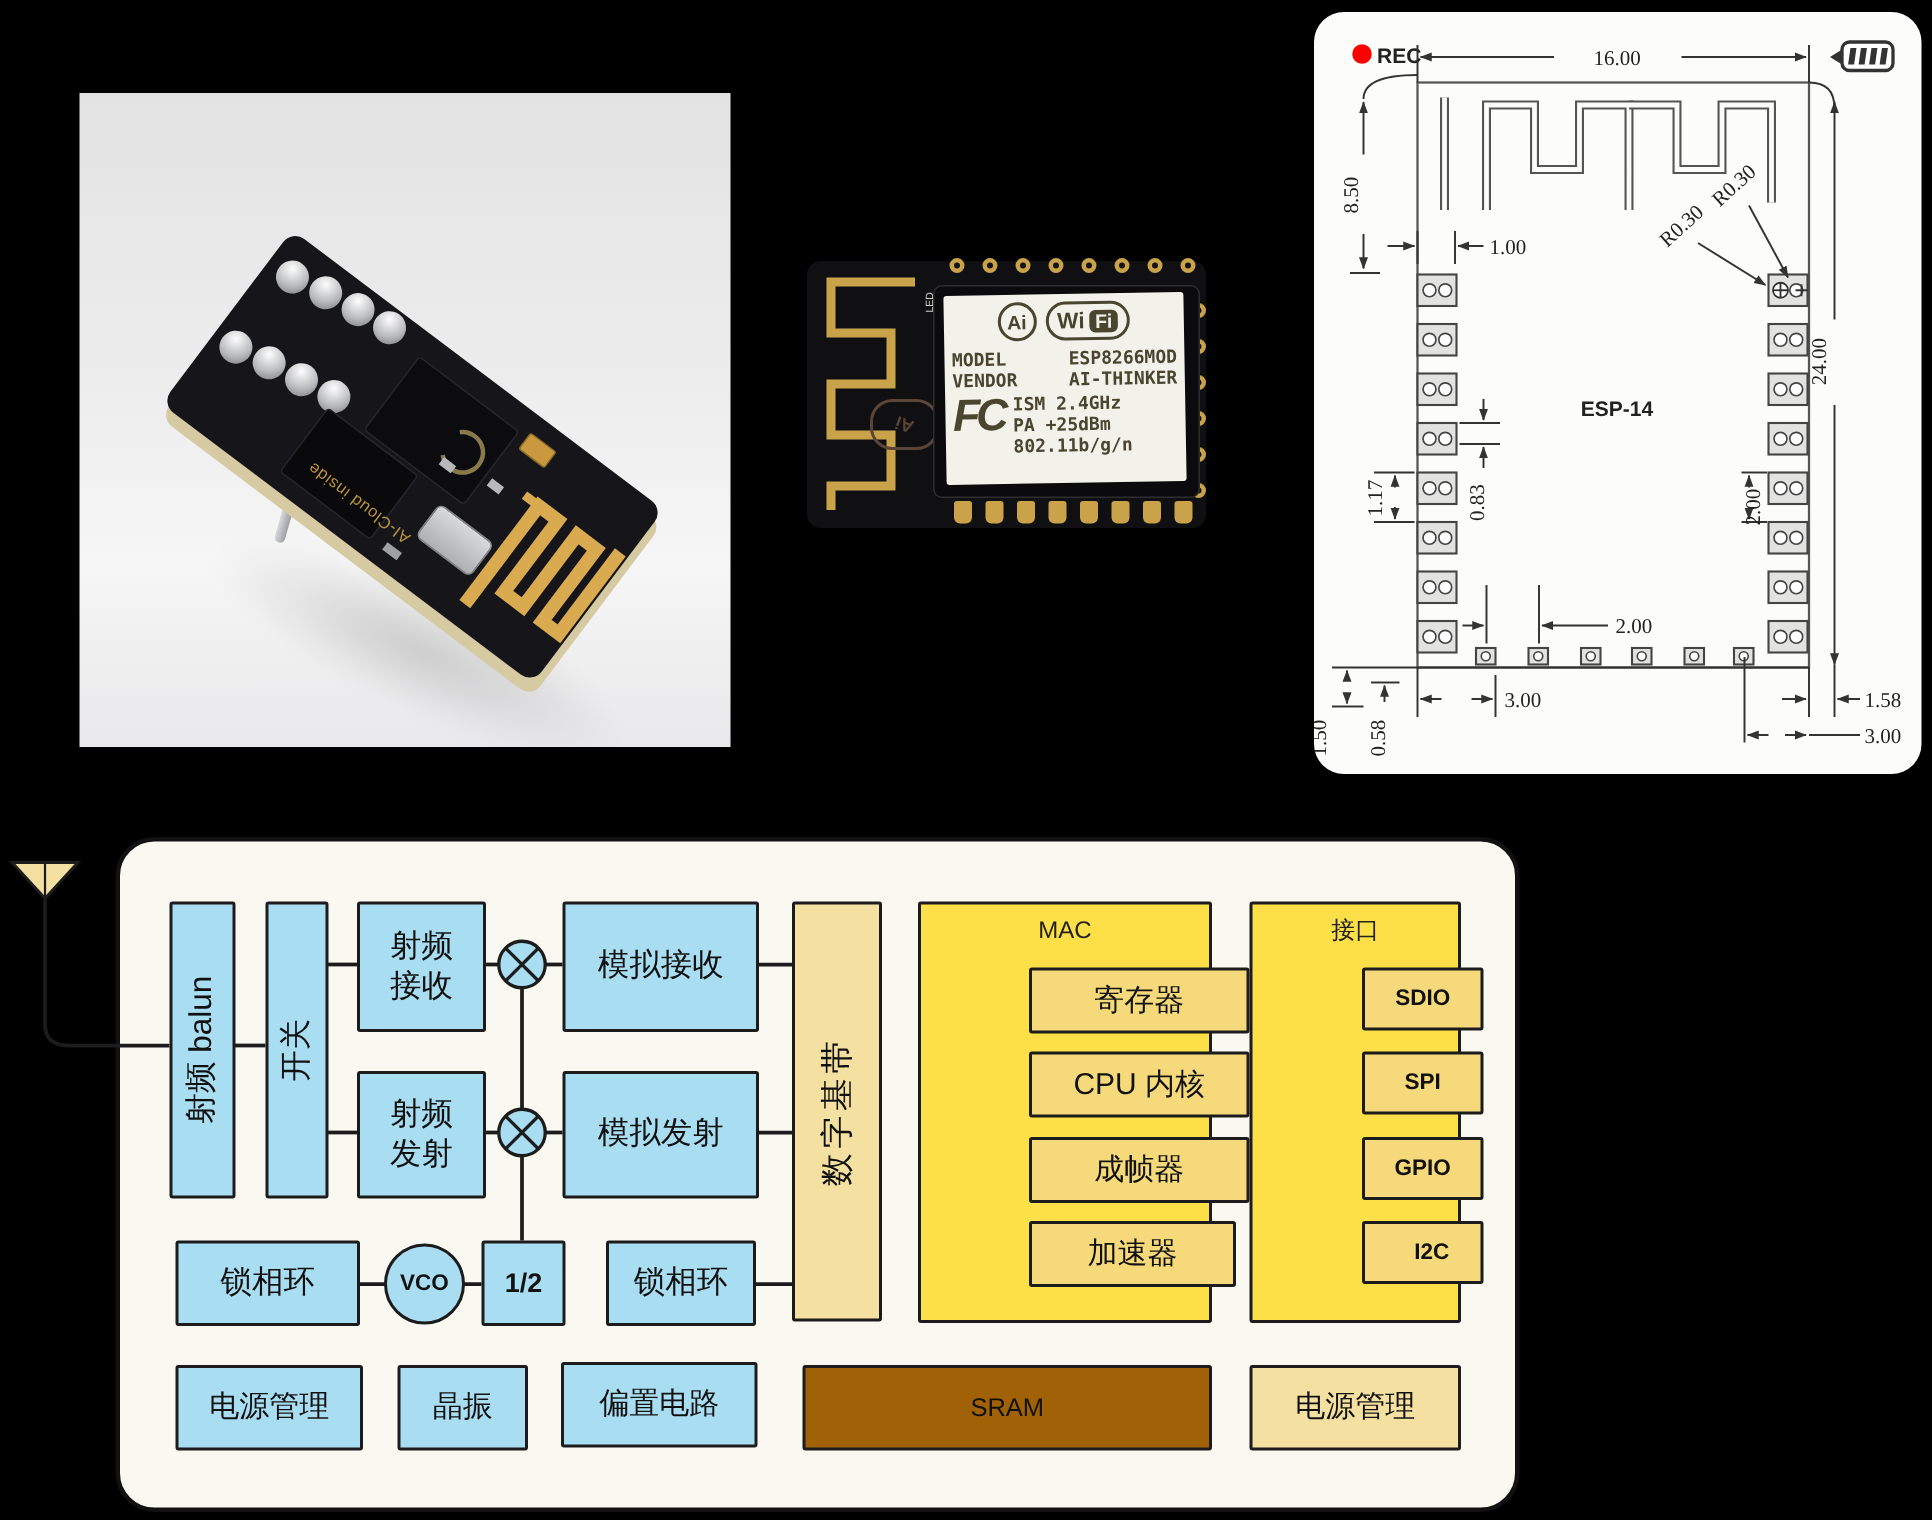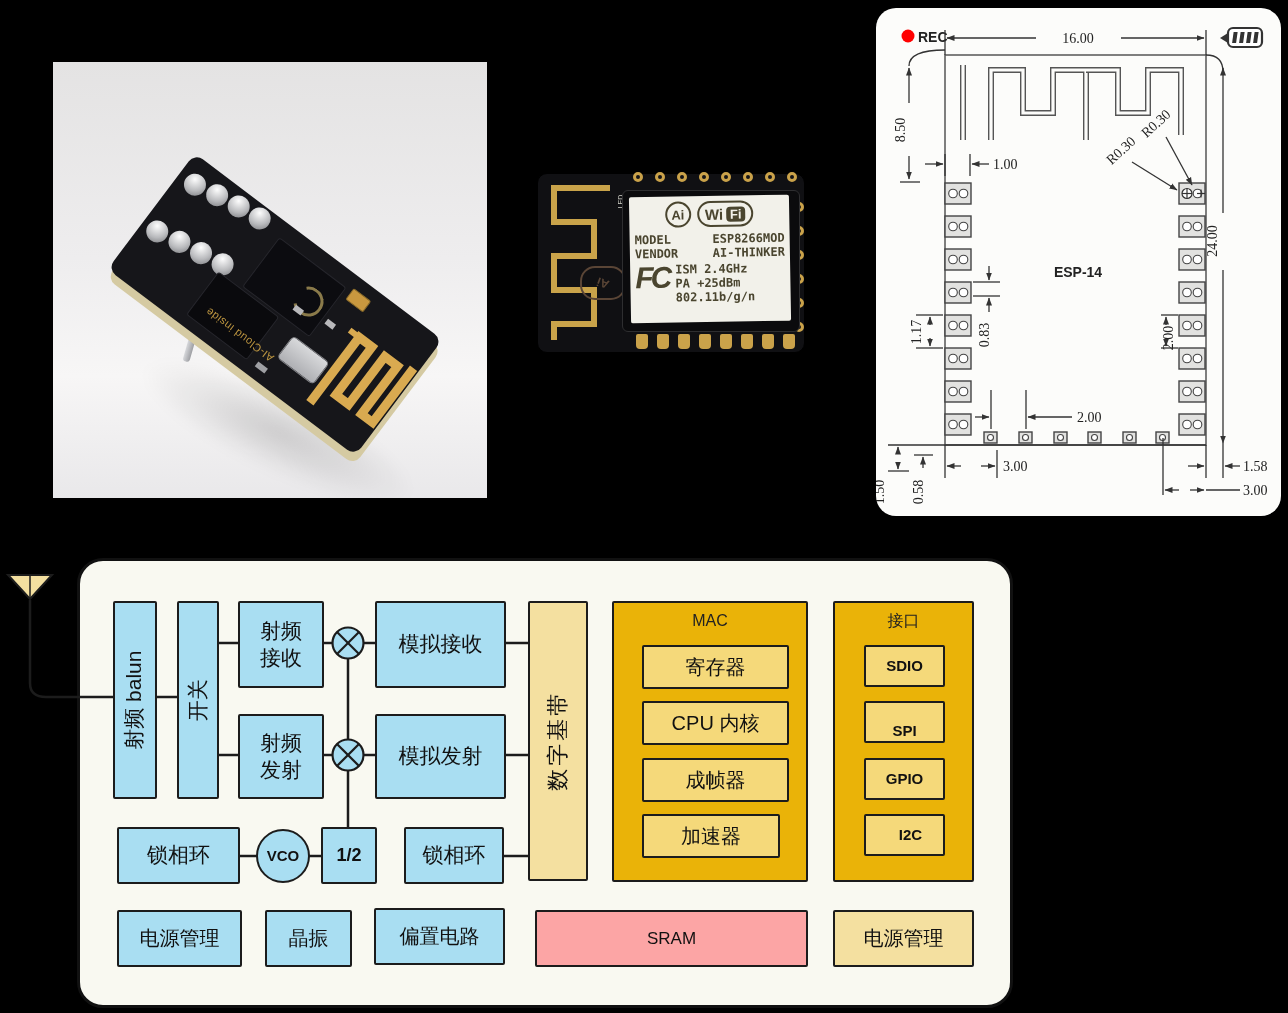"MAC" .panel { background: #eab308 -> #fde047 }
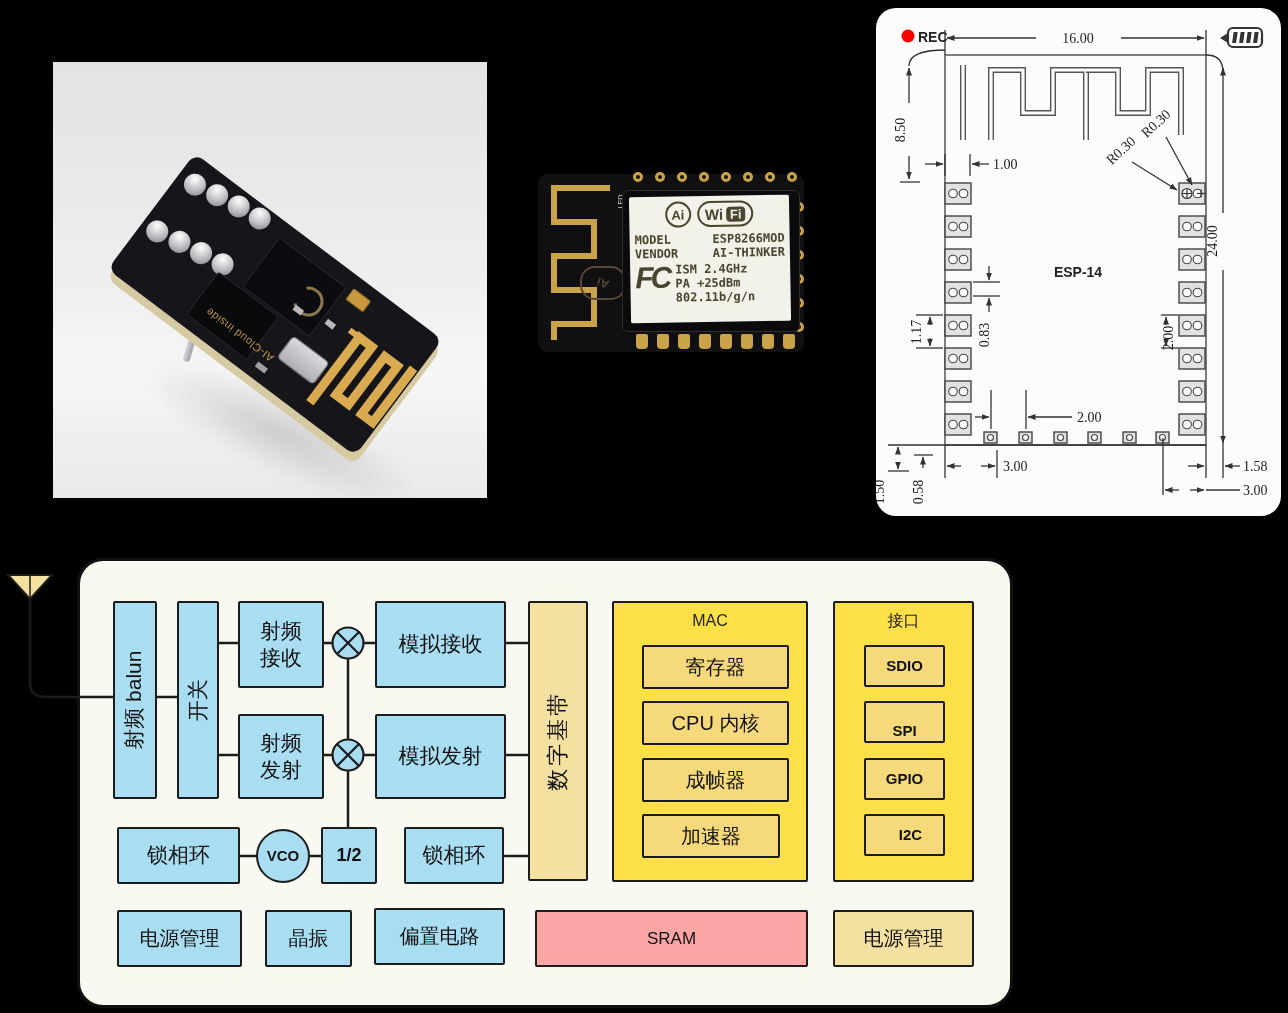"寄存器" .pit { margin-left: none -> 44px }
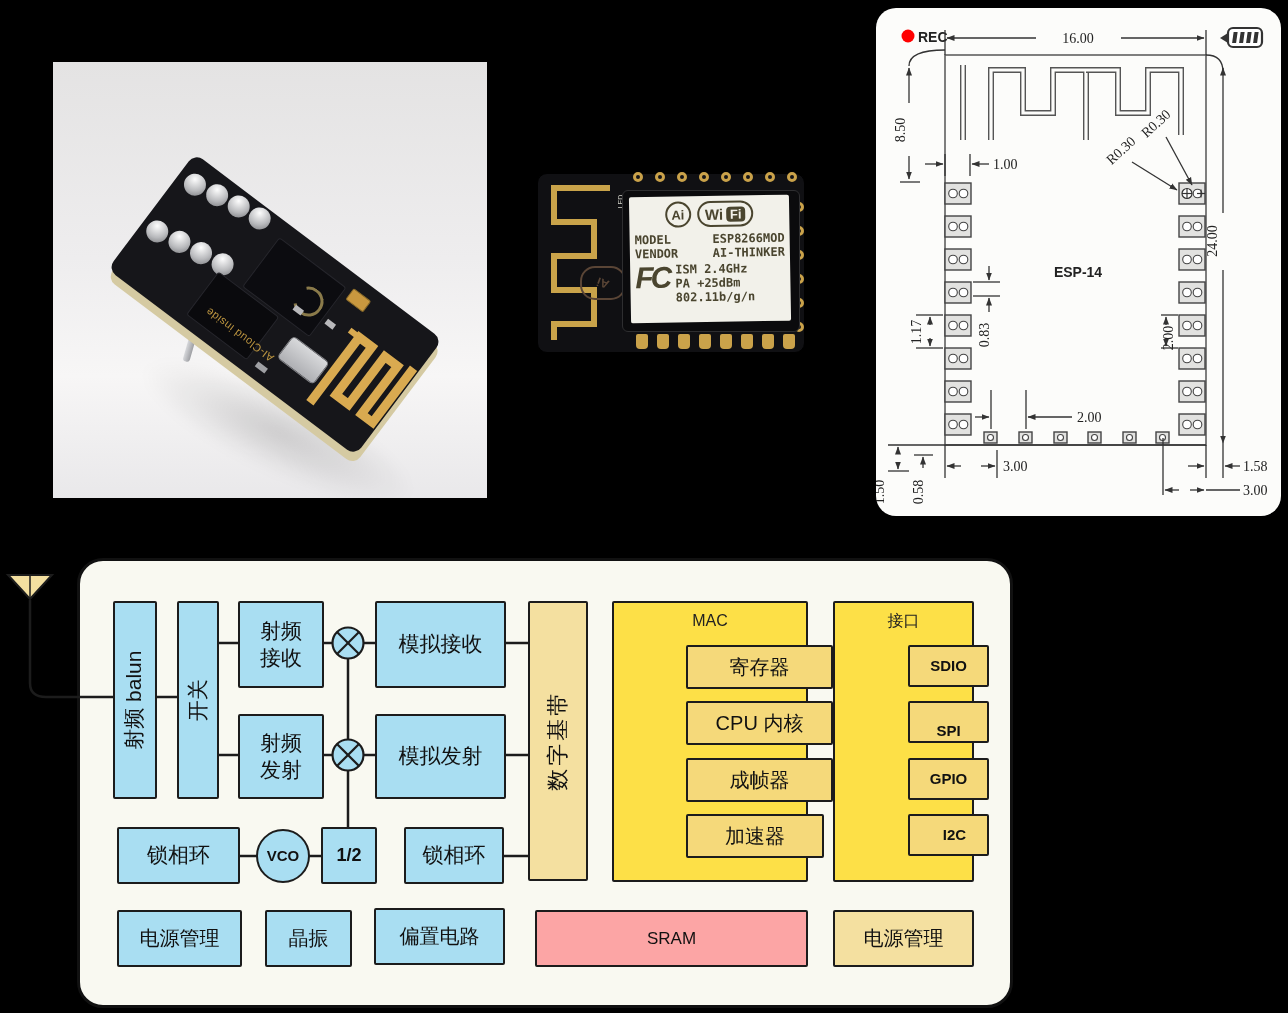"SPI" div.pit { align-items: flex-end -> none }
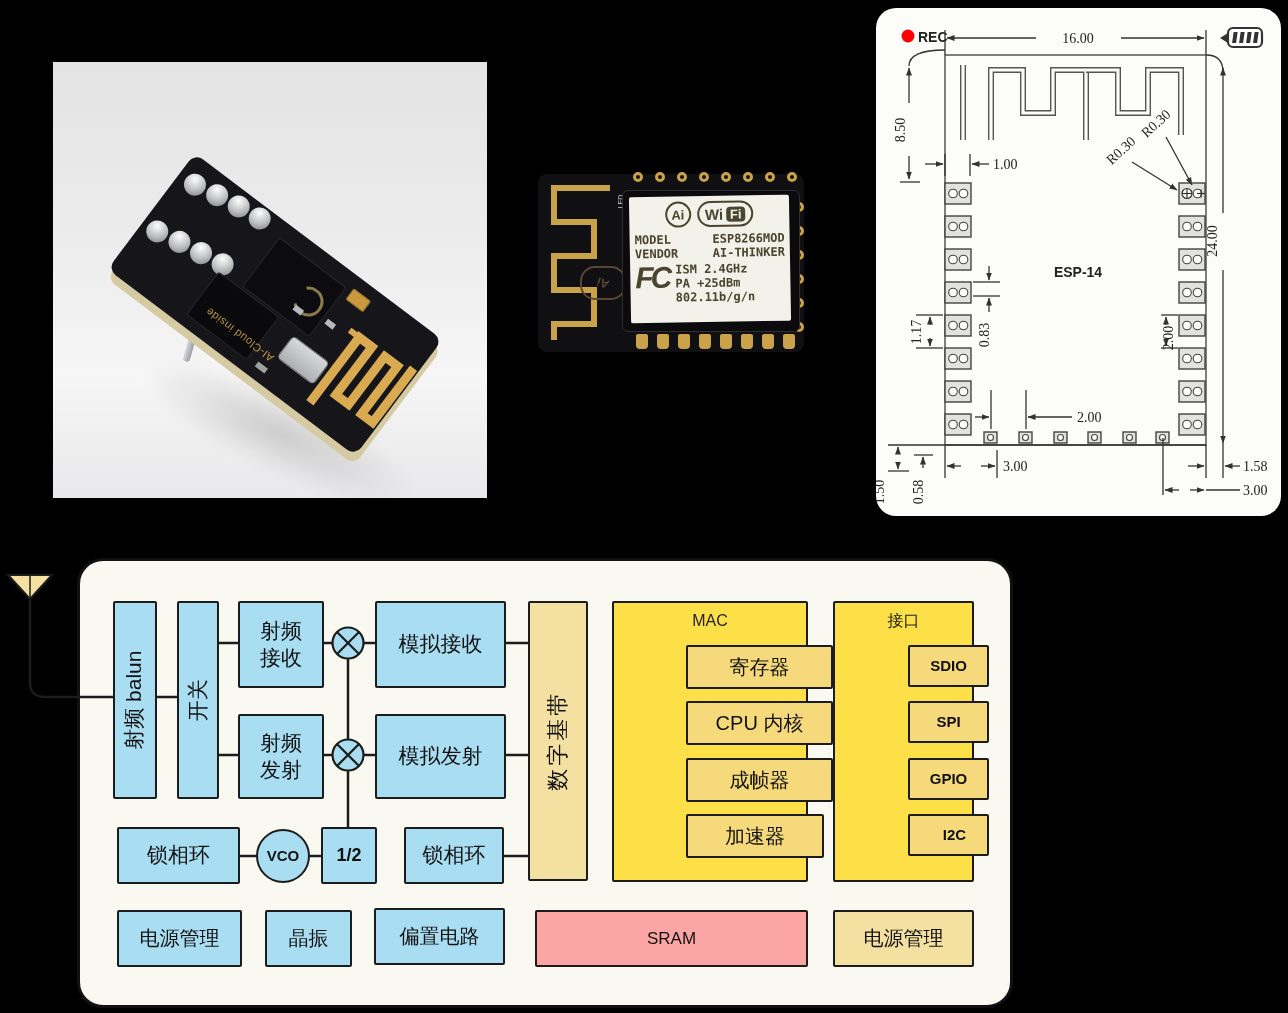"SRAM" .sramc { background: #fca5a5 -> #a16207 }
